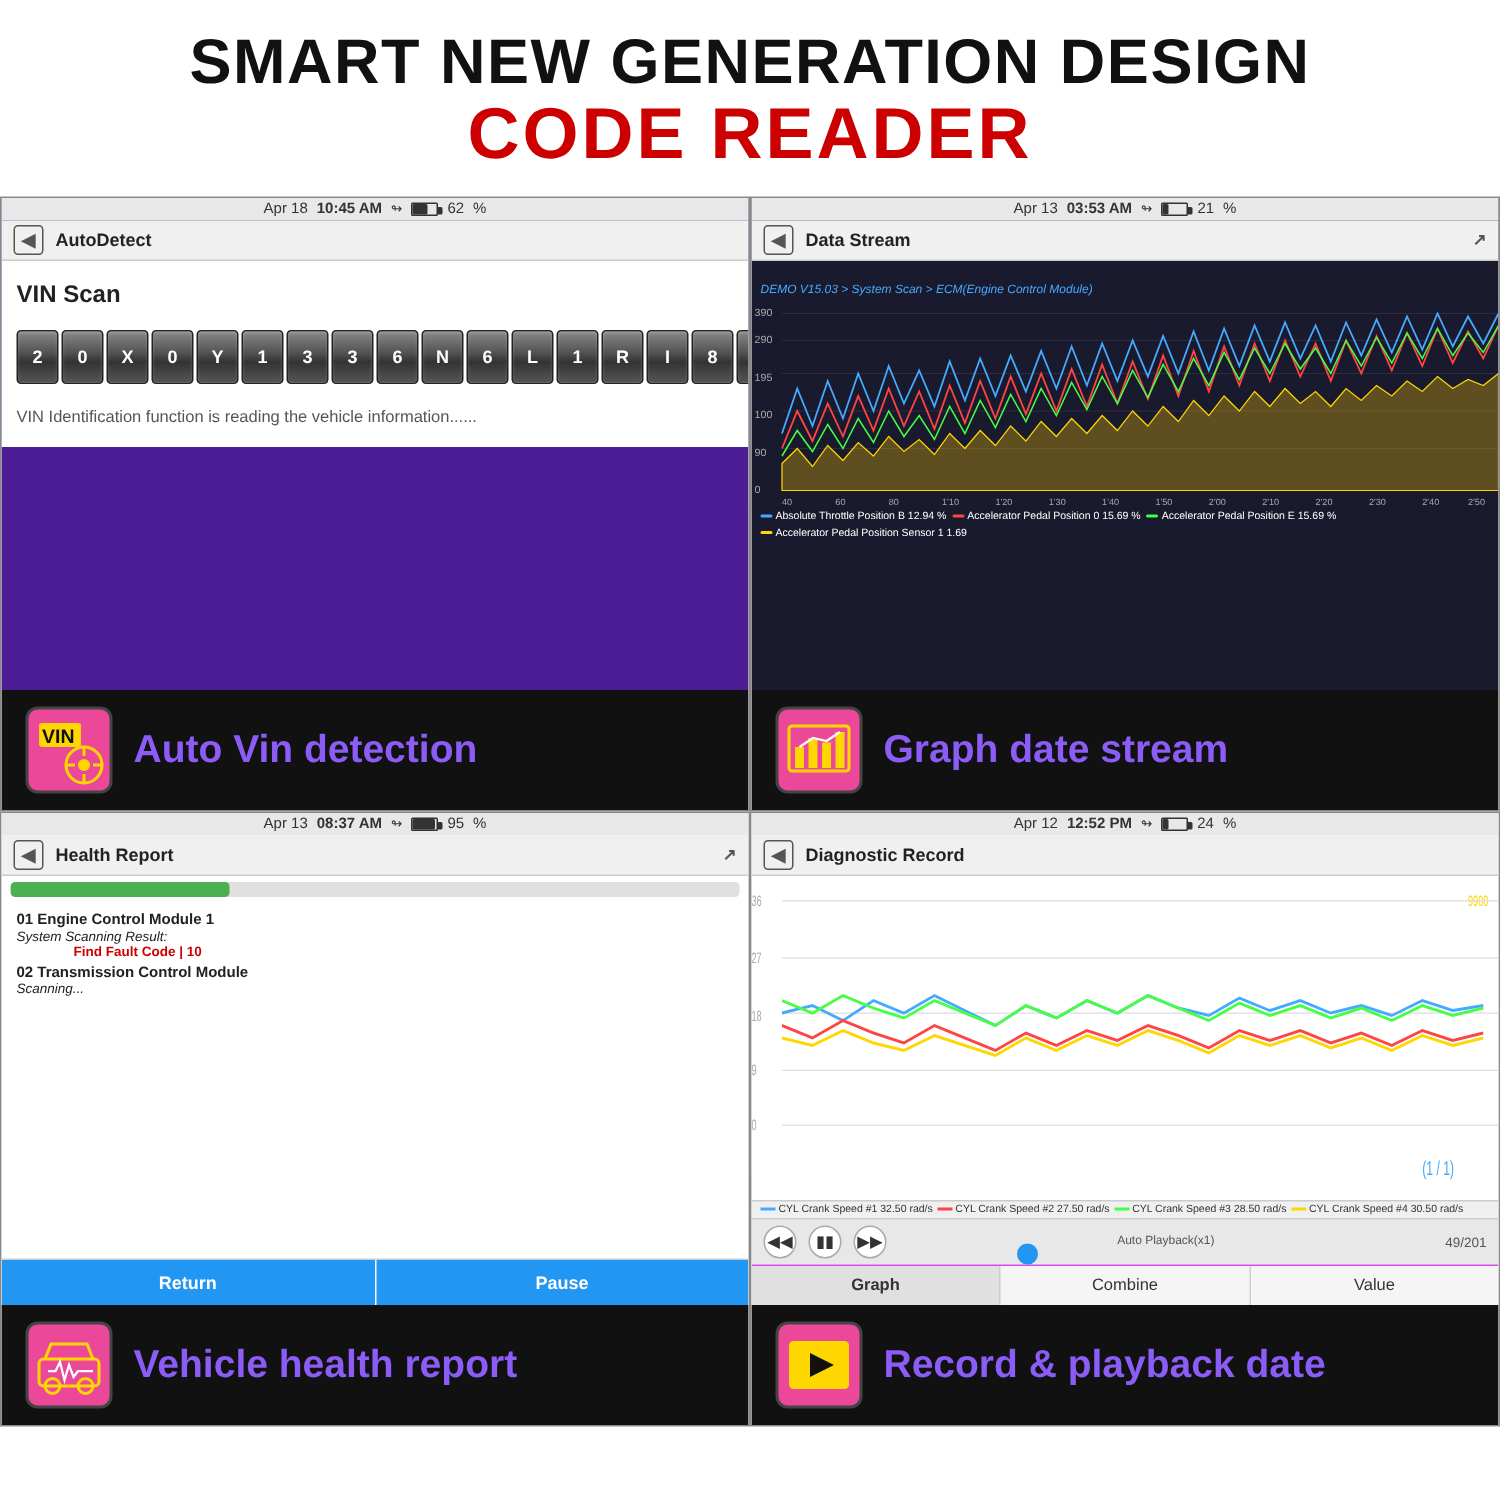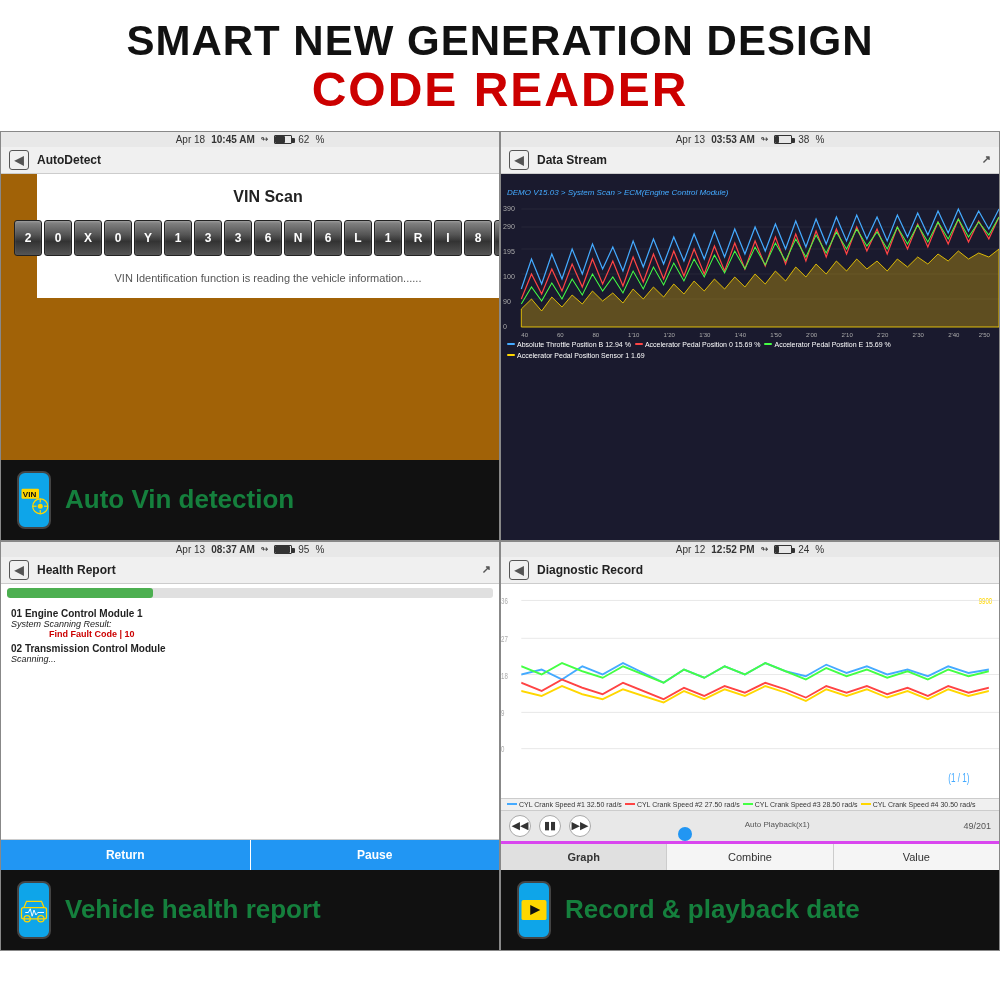"Apr 18" .screen { background: #a16207 -> #4c1d95 }
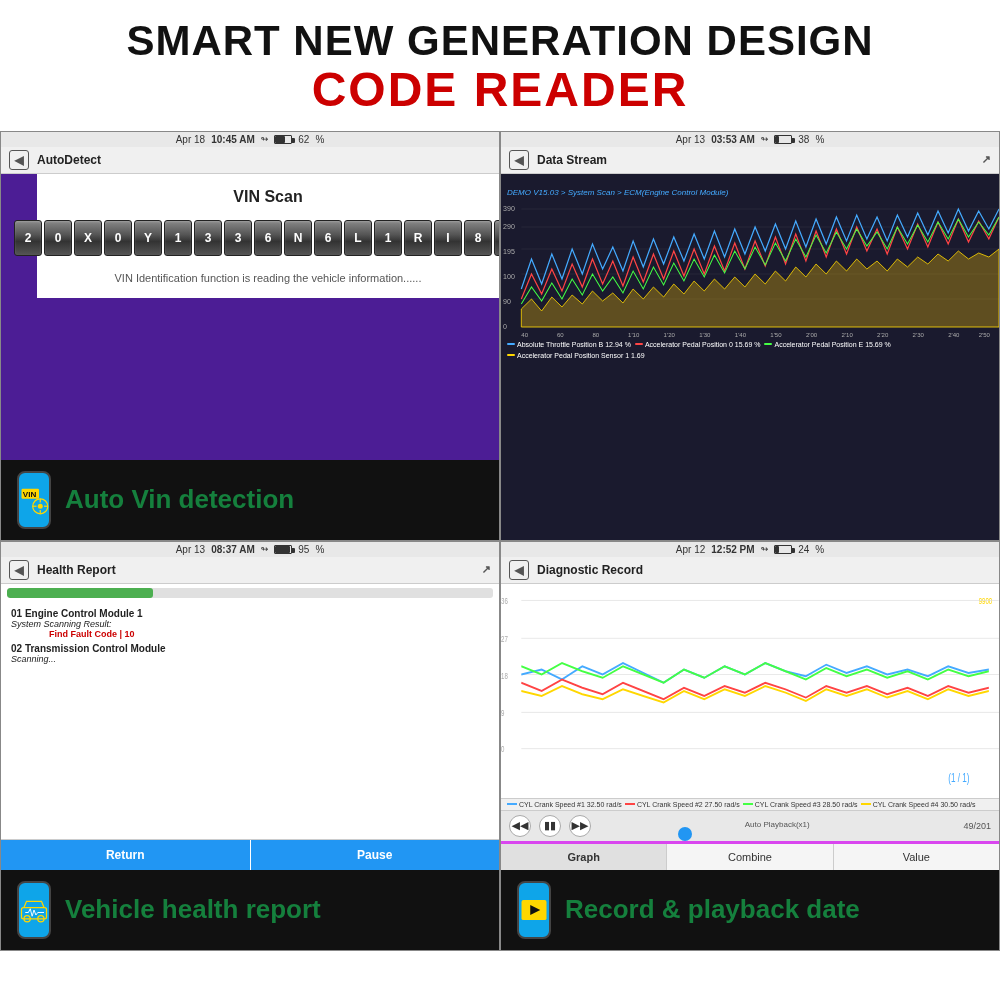"38" span { text: 38 -> 21 }
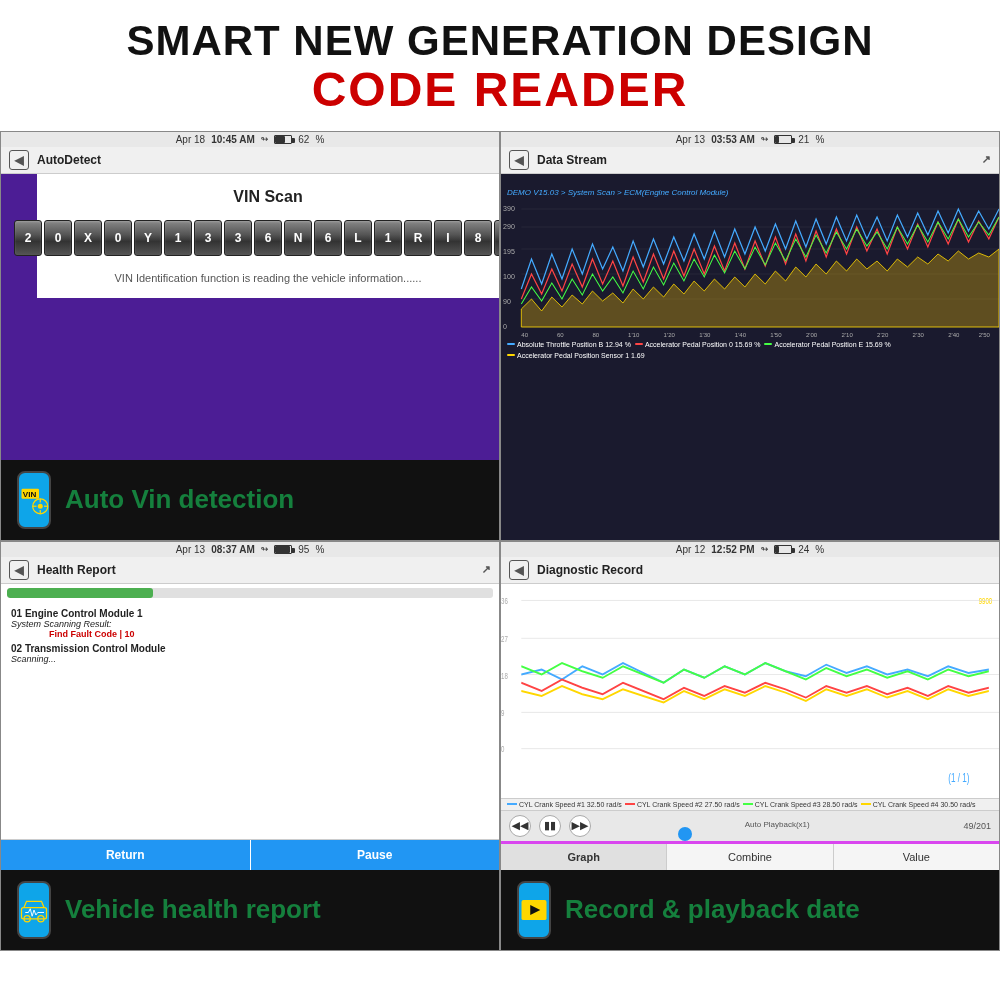"VIN Scan" .vin-screen-content { align-items: center -> flex-start; margin-left: 36px -> none }
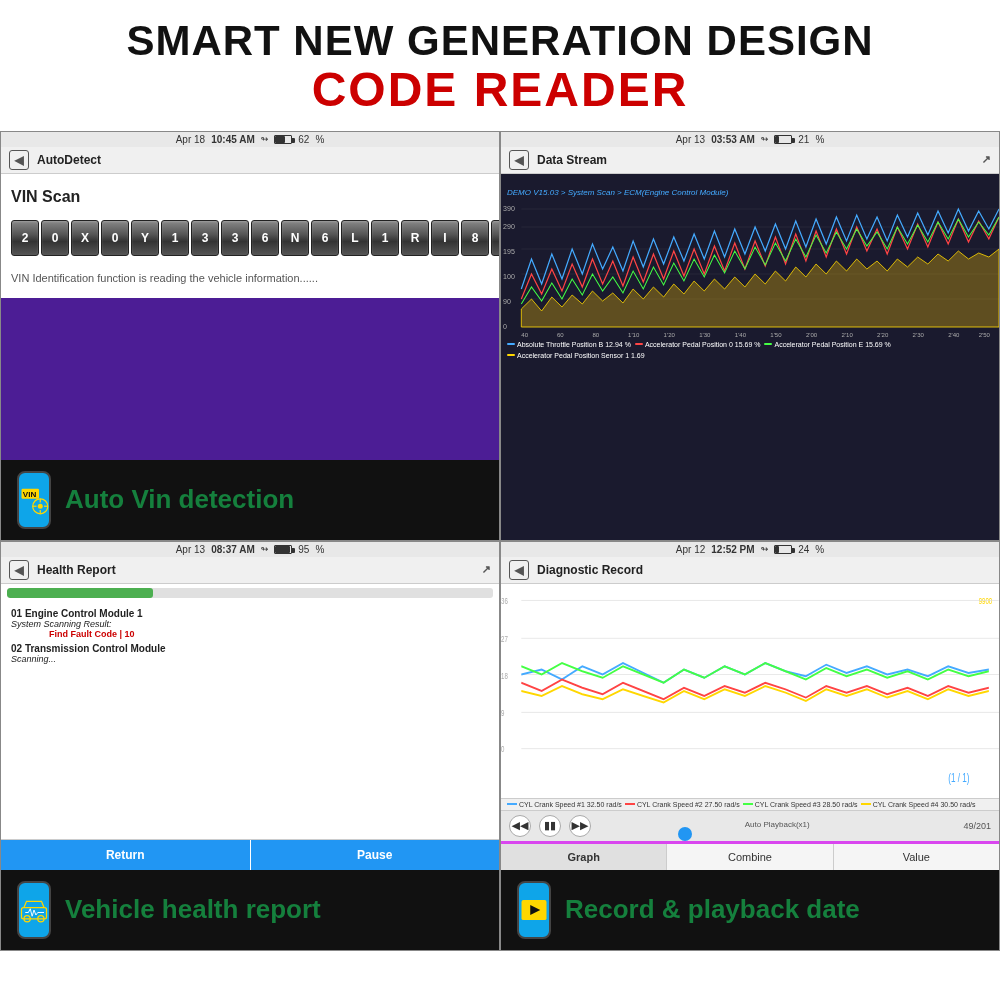"VIN" .feature-icon-box { background: #0ea5e9 -> #ec4899; width: 34px -> 58px }
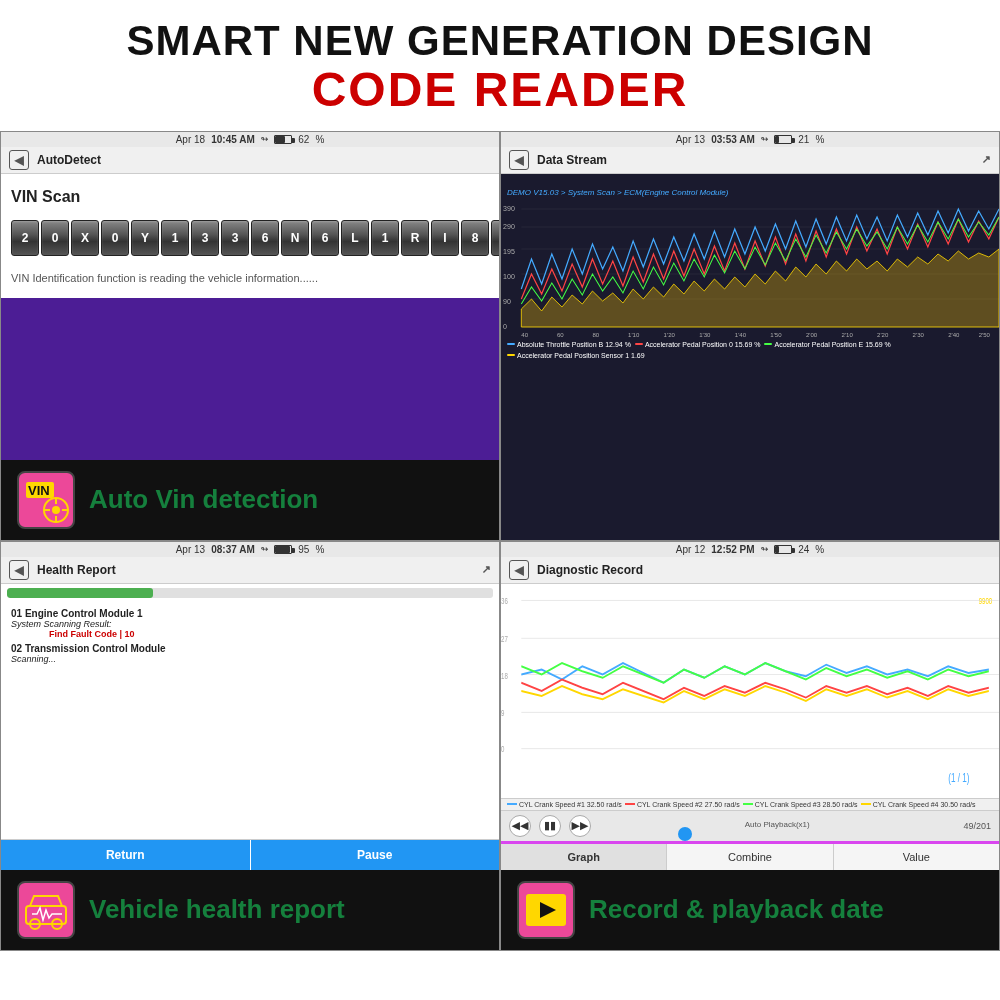"Auto Vin detection" .feature-text { color: #15803d -> #8b5cf6 }
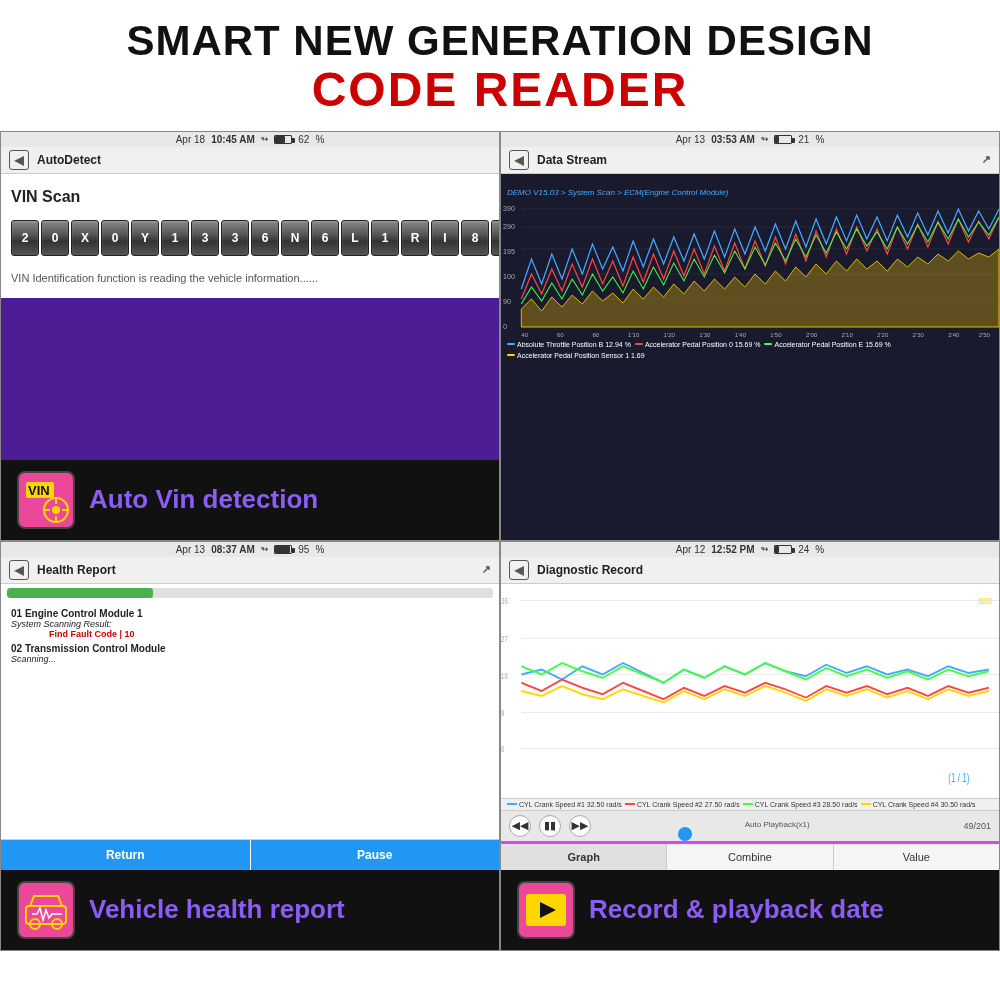"Graph date stream" div.feature-label { html: none -> <div> <div> <svg> <rect></rect> <rect></rect> <rect></rect> <rect></rect> <rect></rect> <polyline></polyline> </svg> </div> <div>Graph date stream</div> </div> }
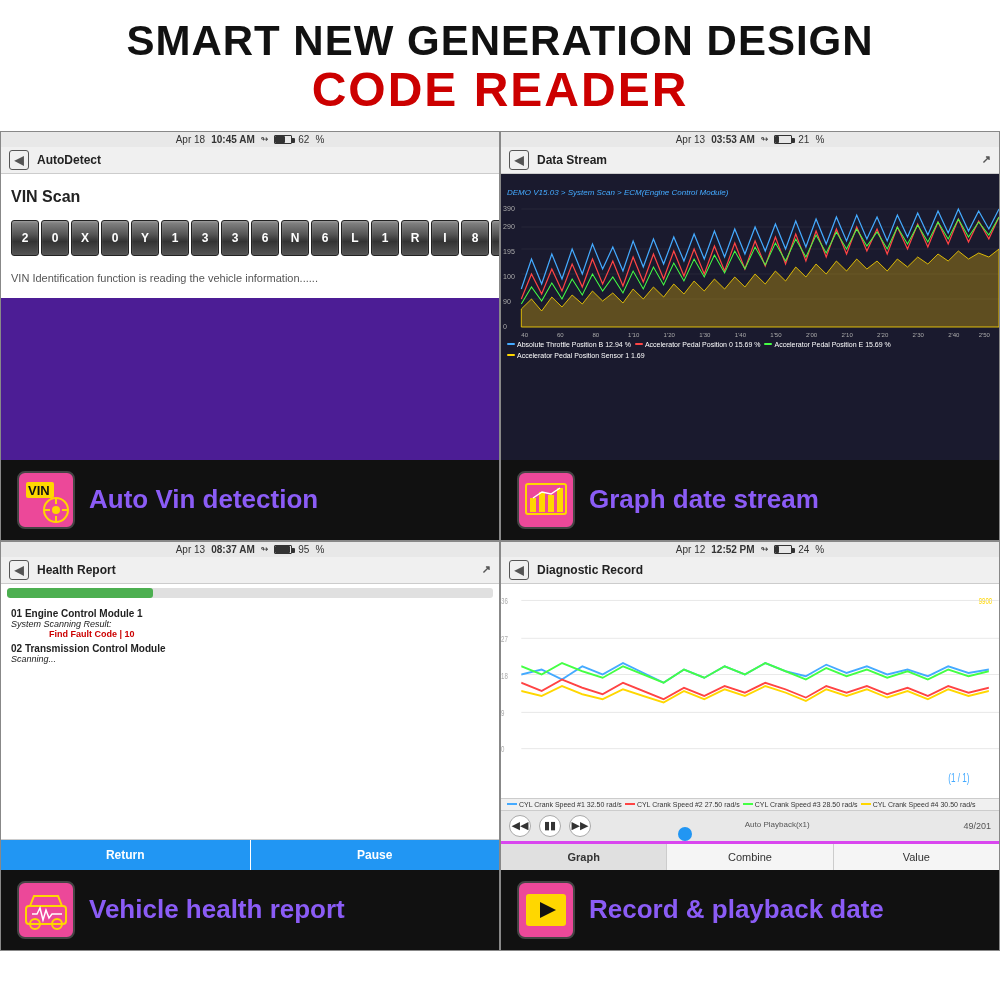"Graph" .diag-tabs { border-top: 3px solid #d946ef -> 1px solid #d946ef }
